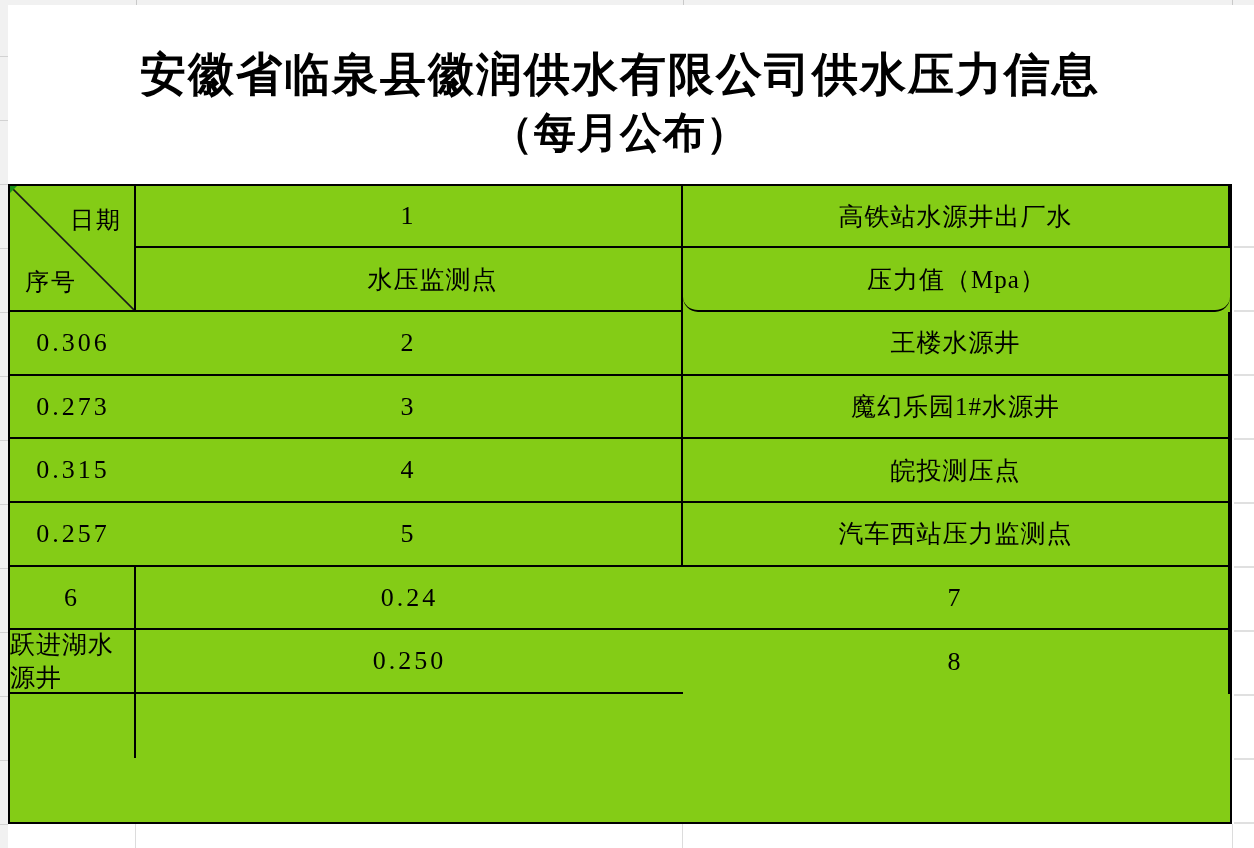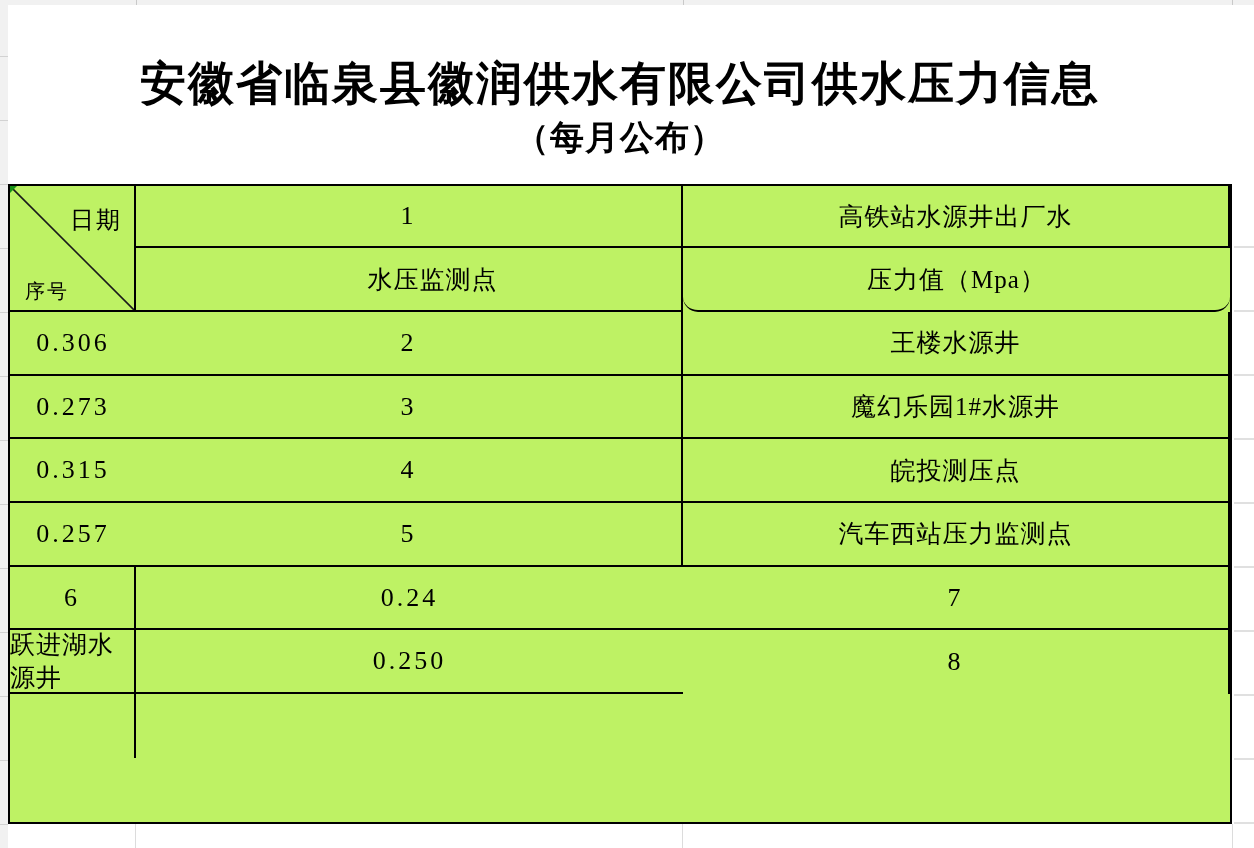"（每月公布）" .title-line2 { font-size: 34px -> 42px }
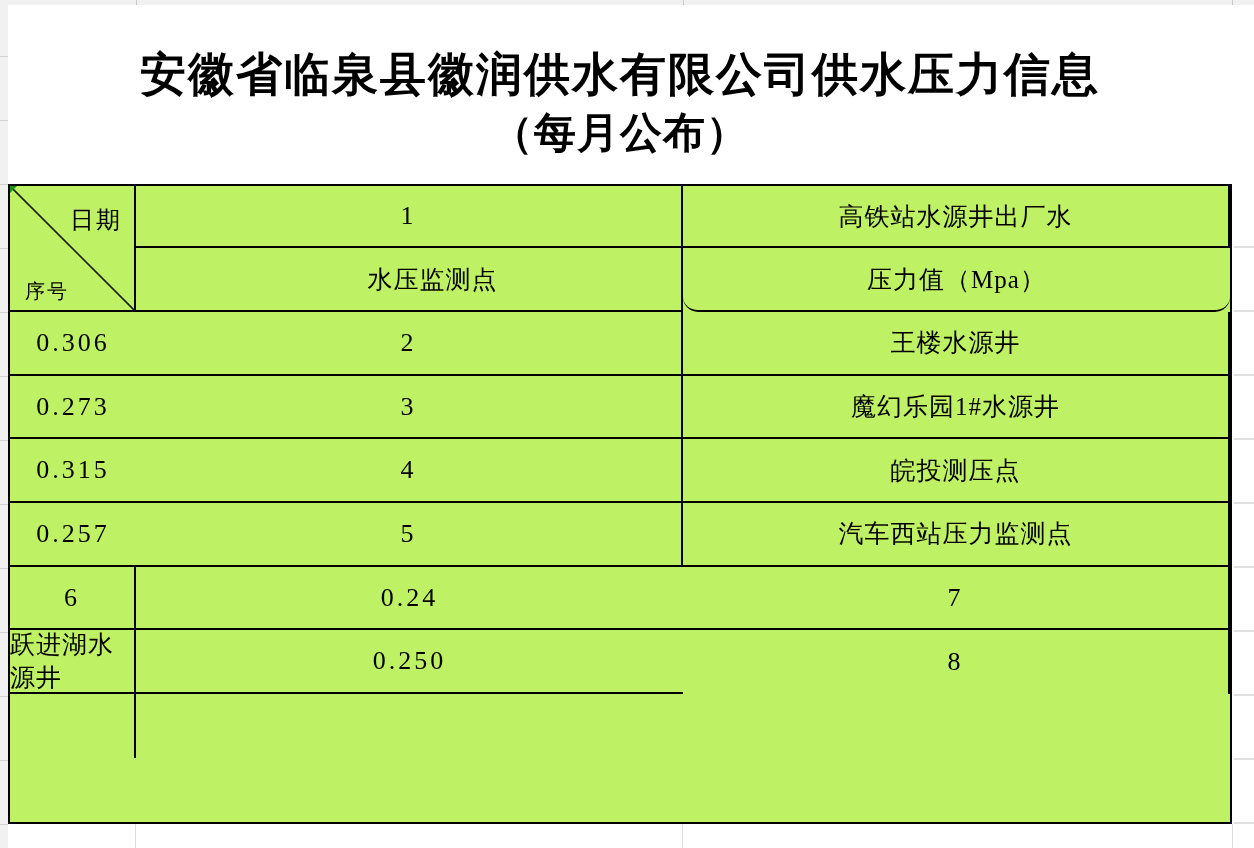"日期" .tbl { background: #bef264 -> #84cc16 }
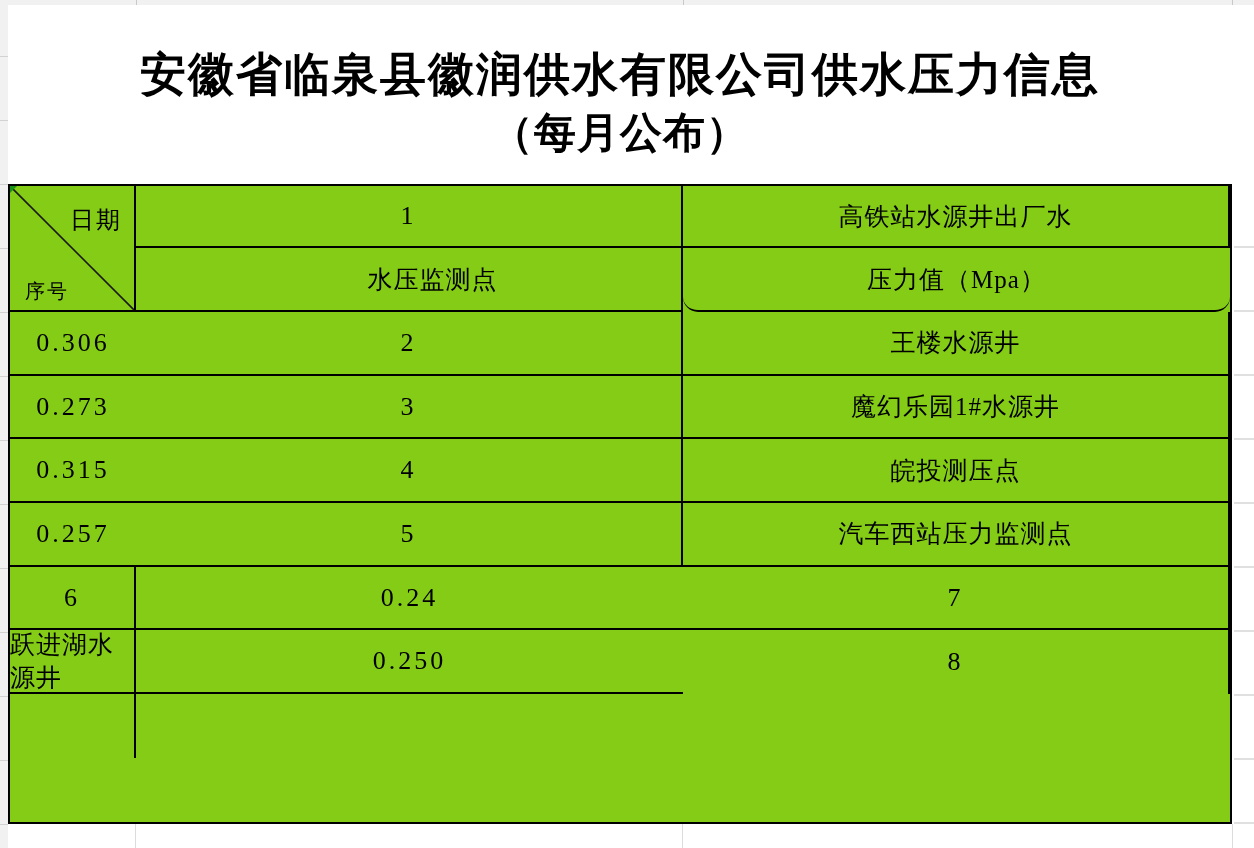"序号" .corner-bottom-label { bottom: 5px -> 12px; font-size: 20px -> 24px }
